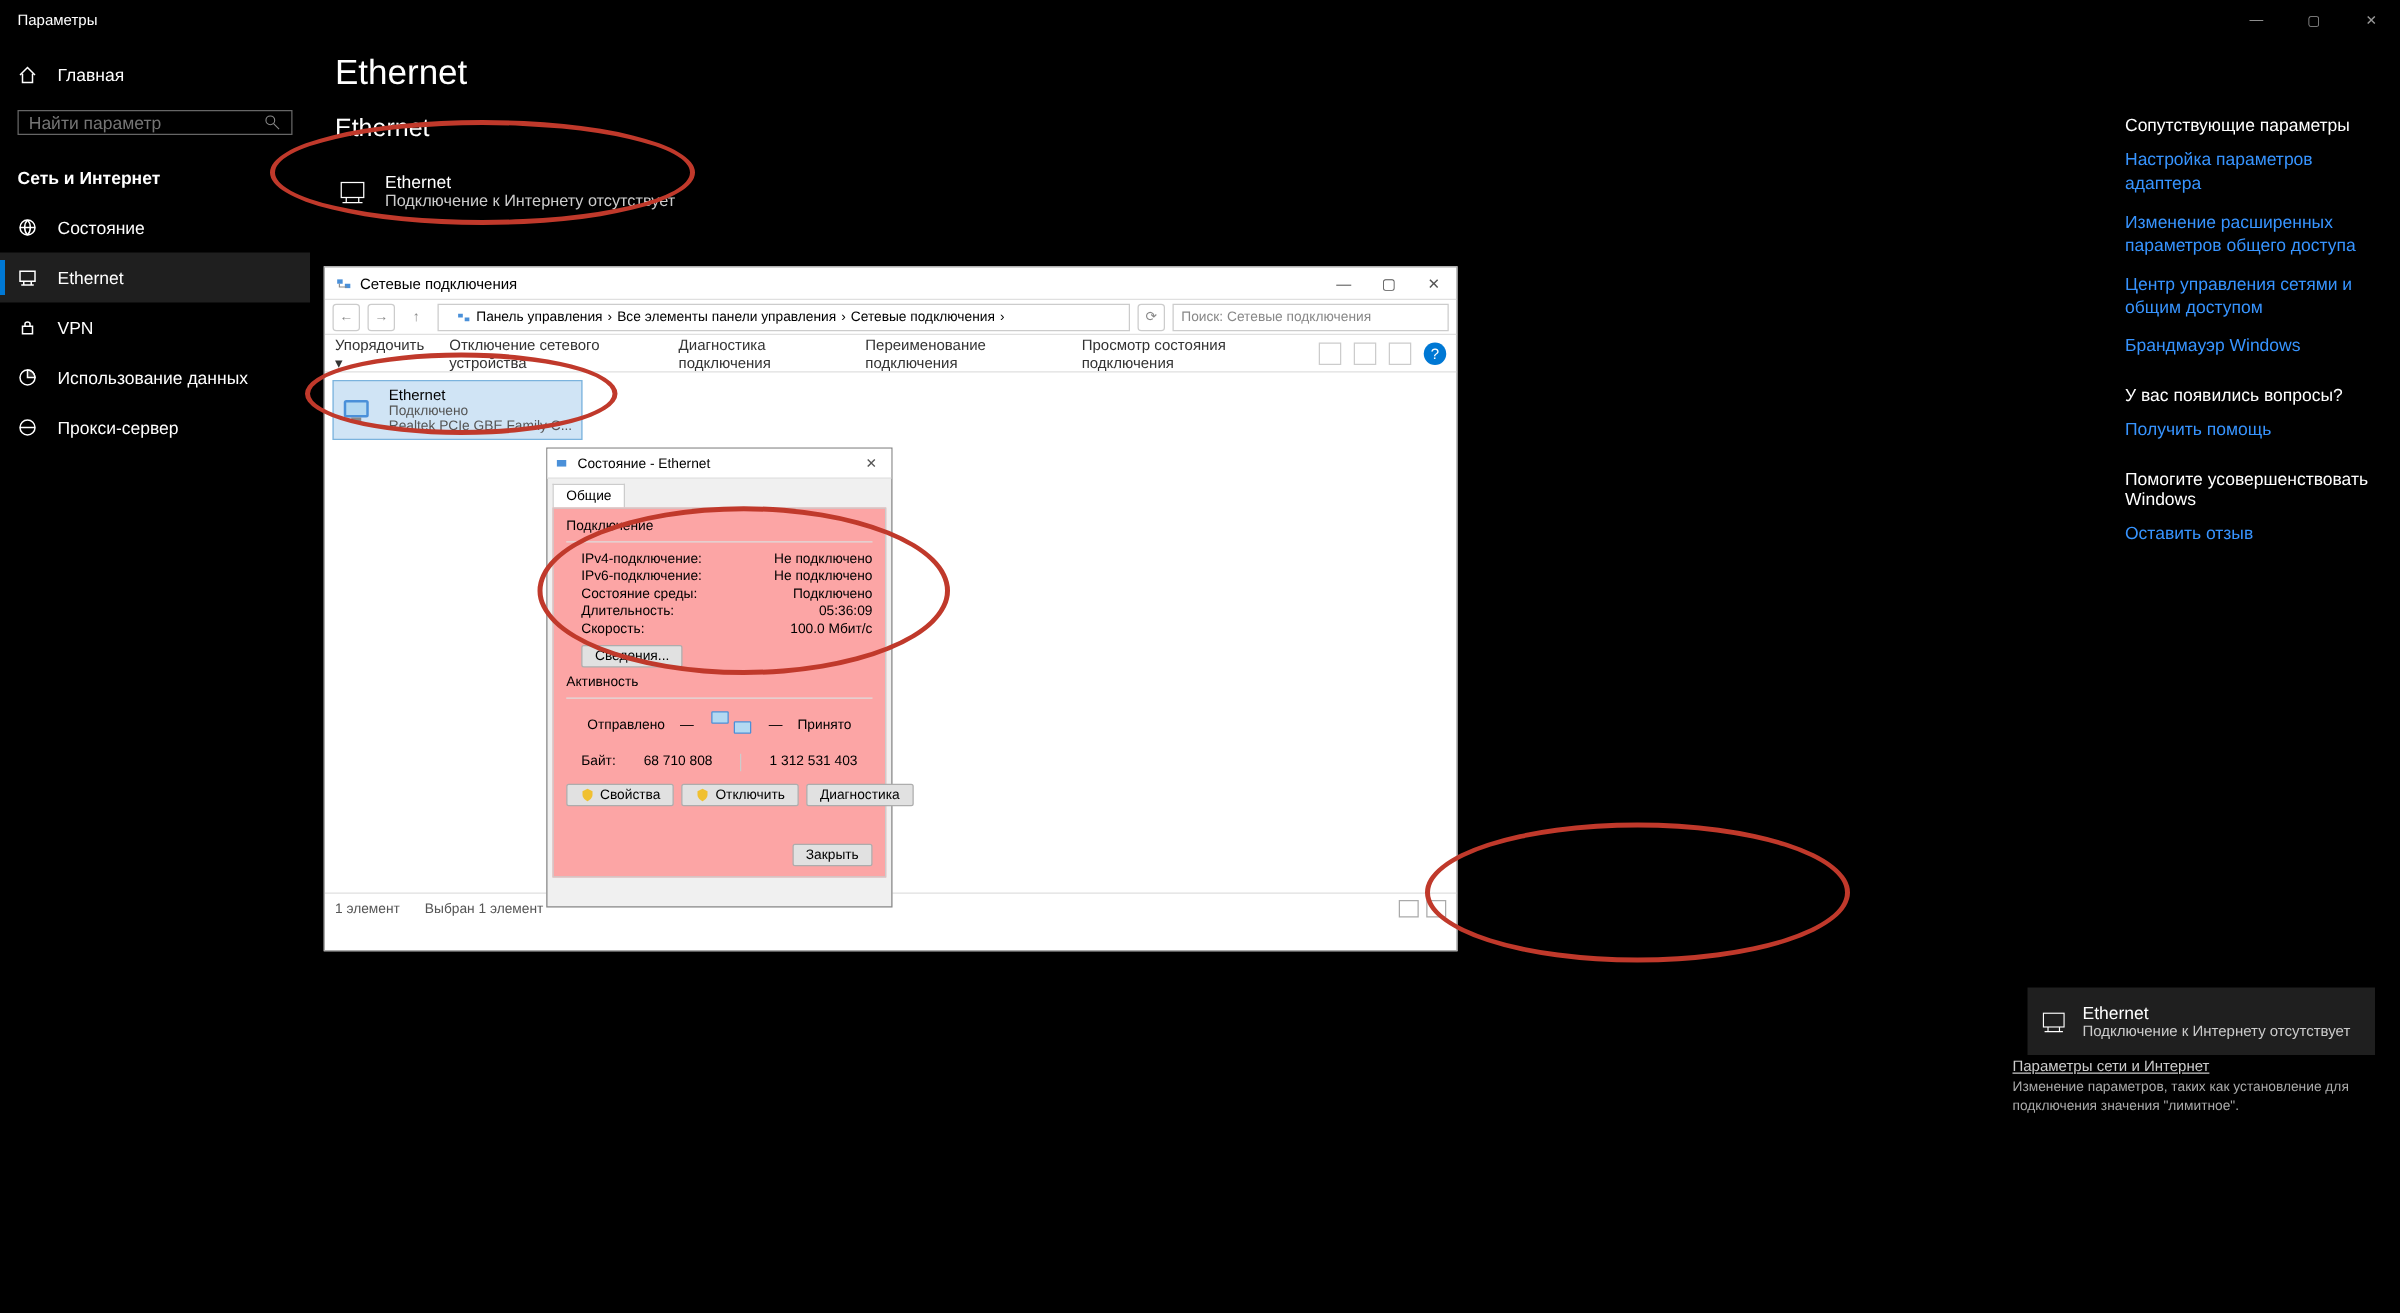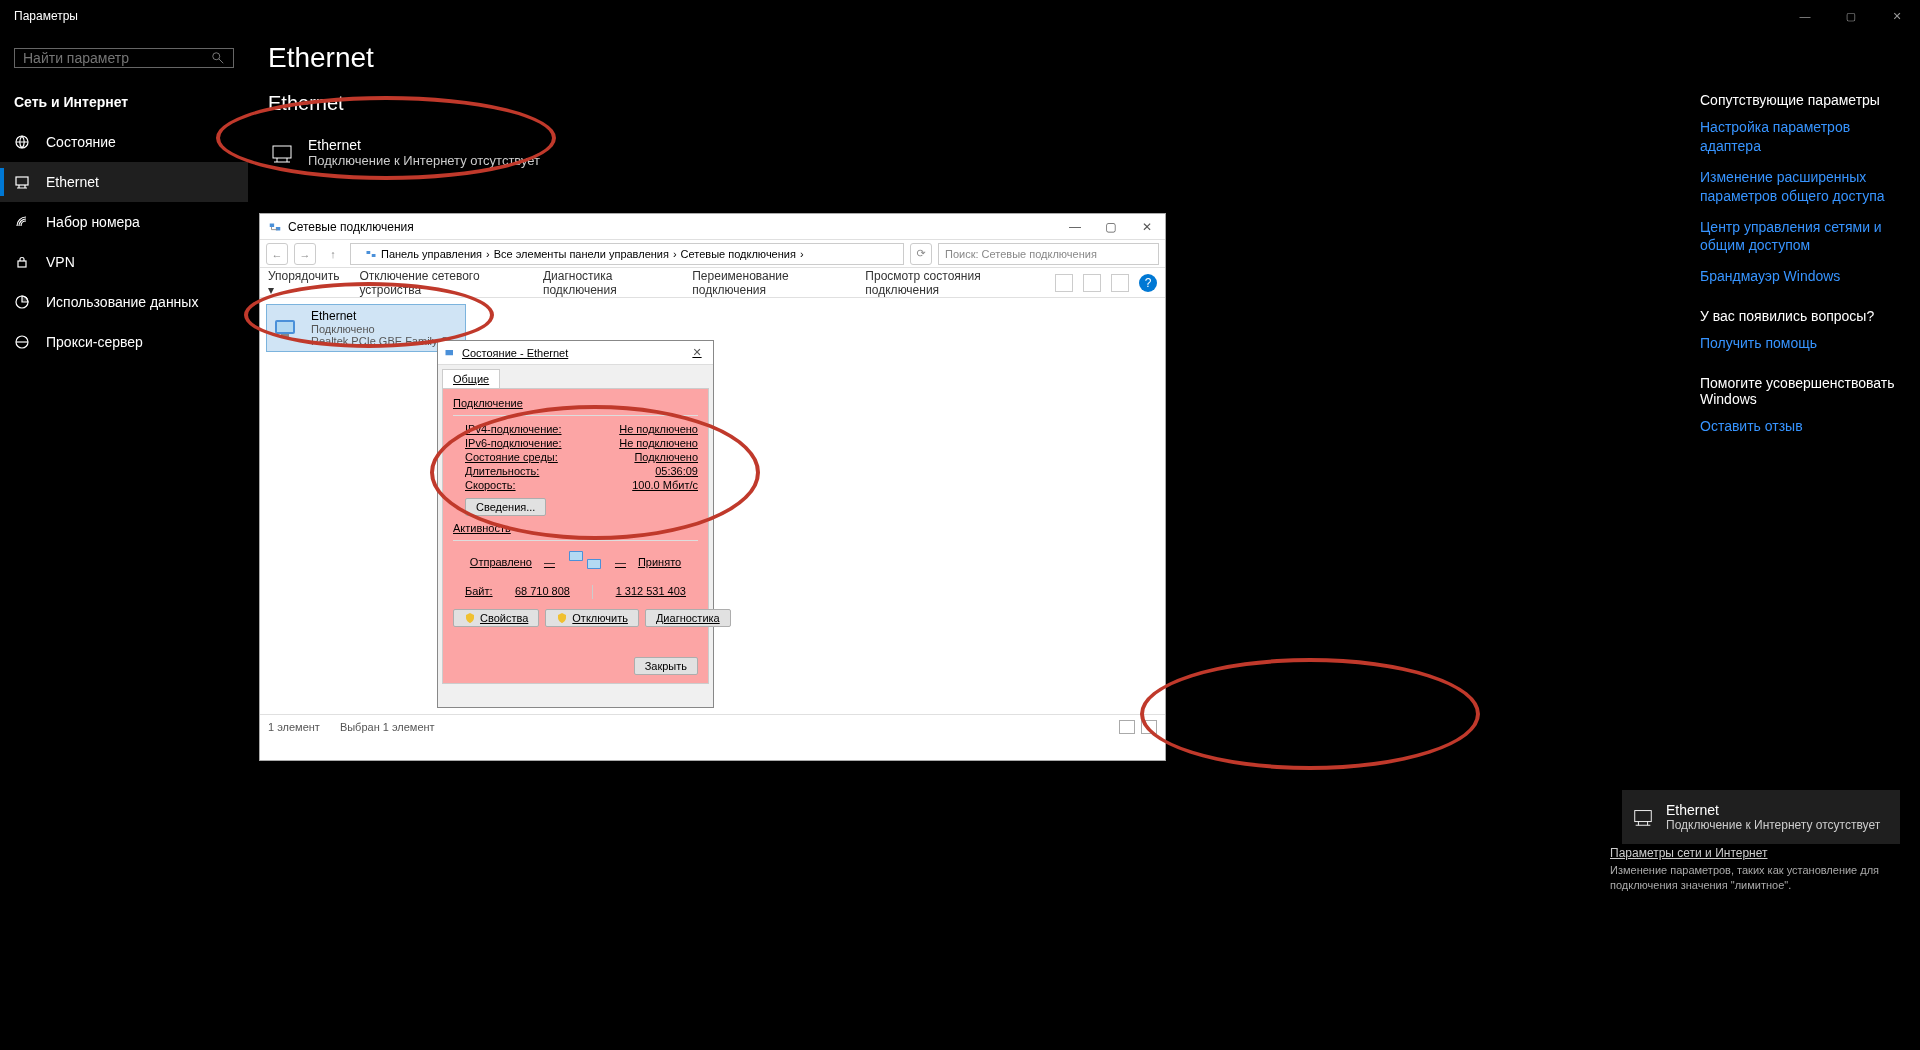"Главная" div.side-home { html: none -> <div> <svg> <path></path> </svg> <span>Главная</span> </div> }
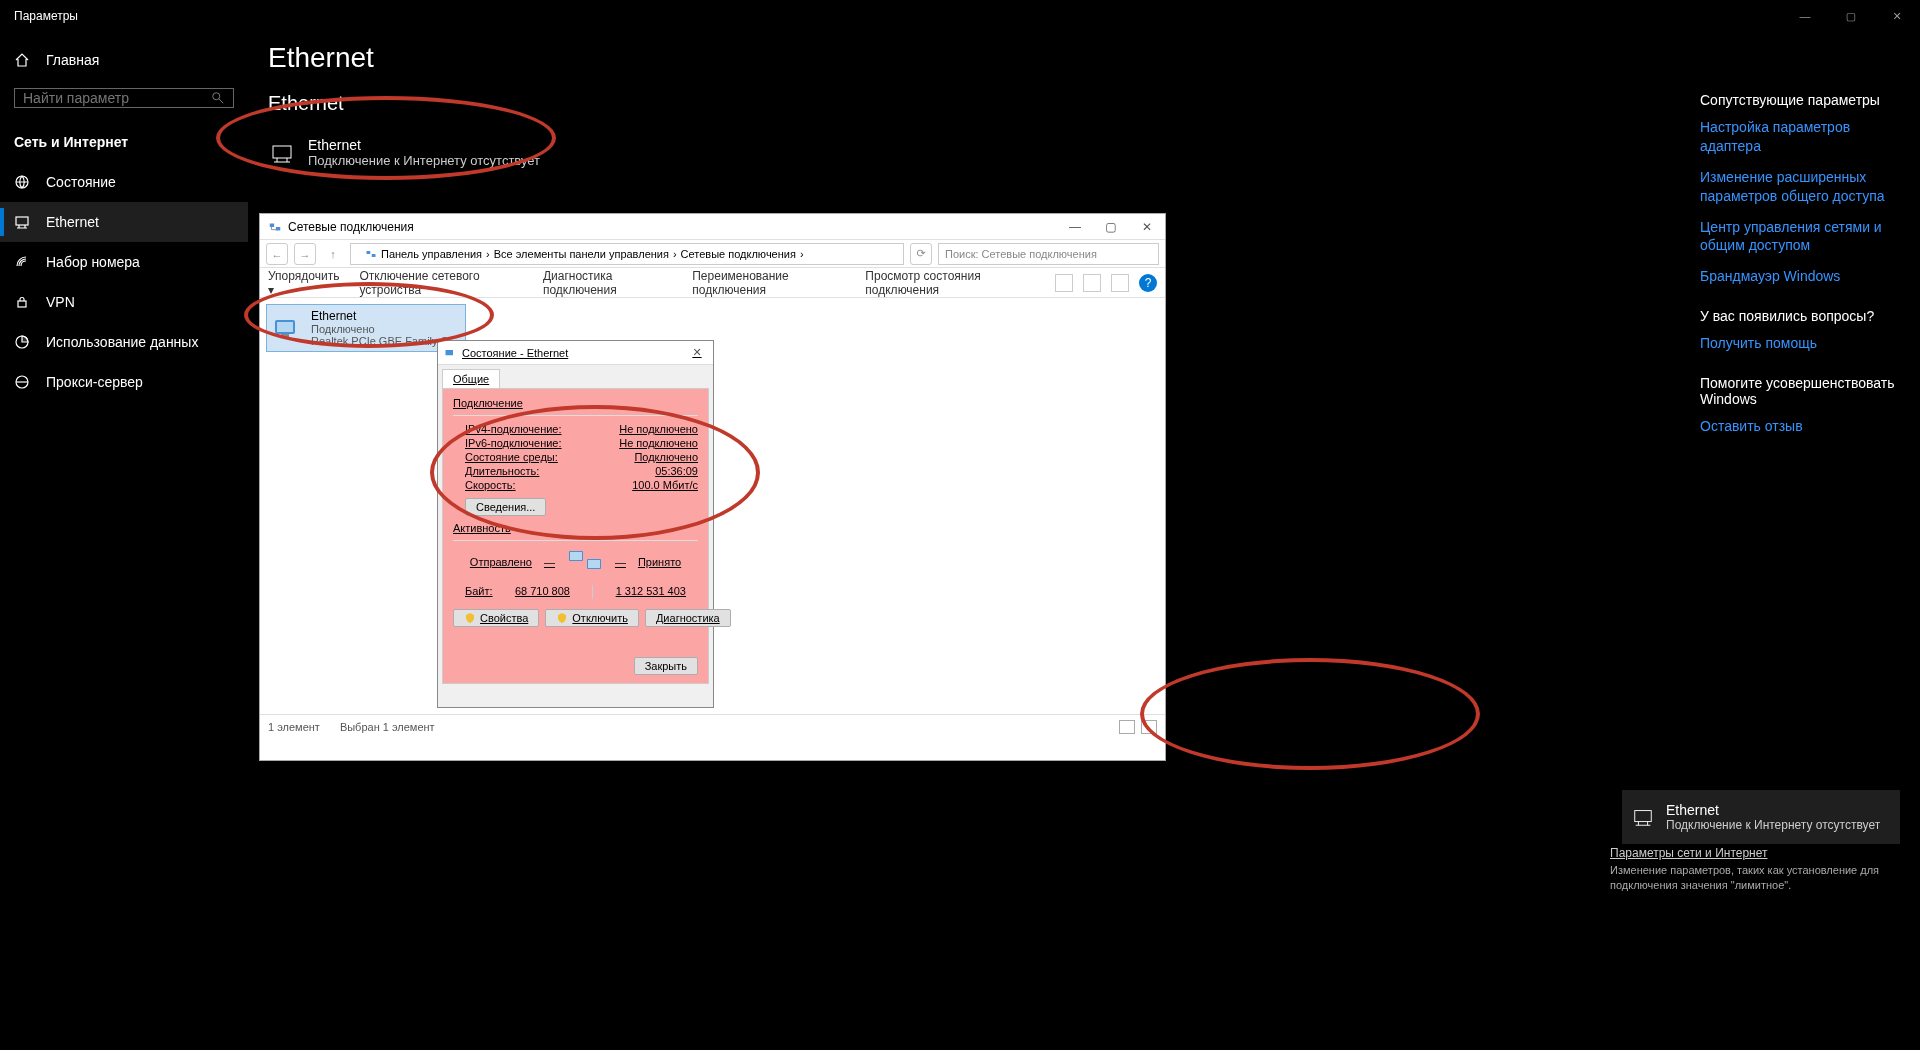"Набор номера" div.side-item { html: <div> <svg> <path></path> </svg> <span>Набор номера</span> </div> -> none }
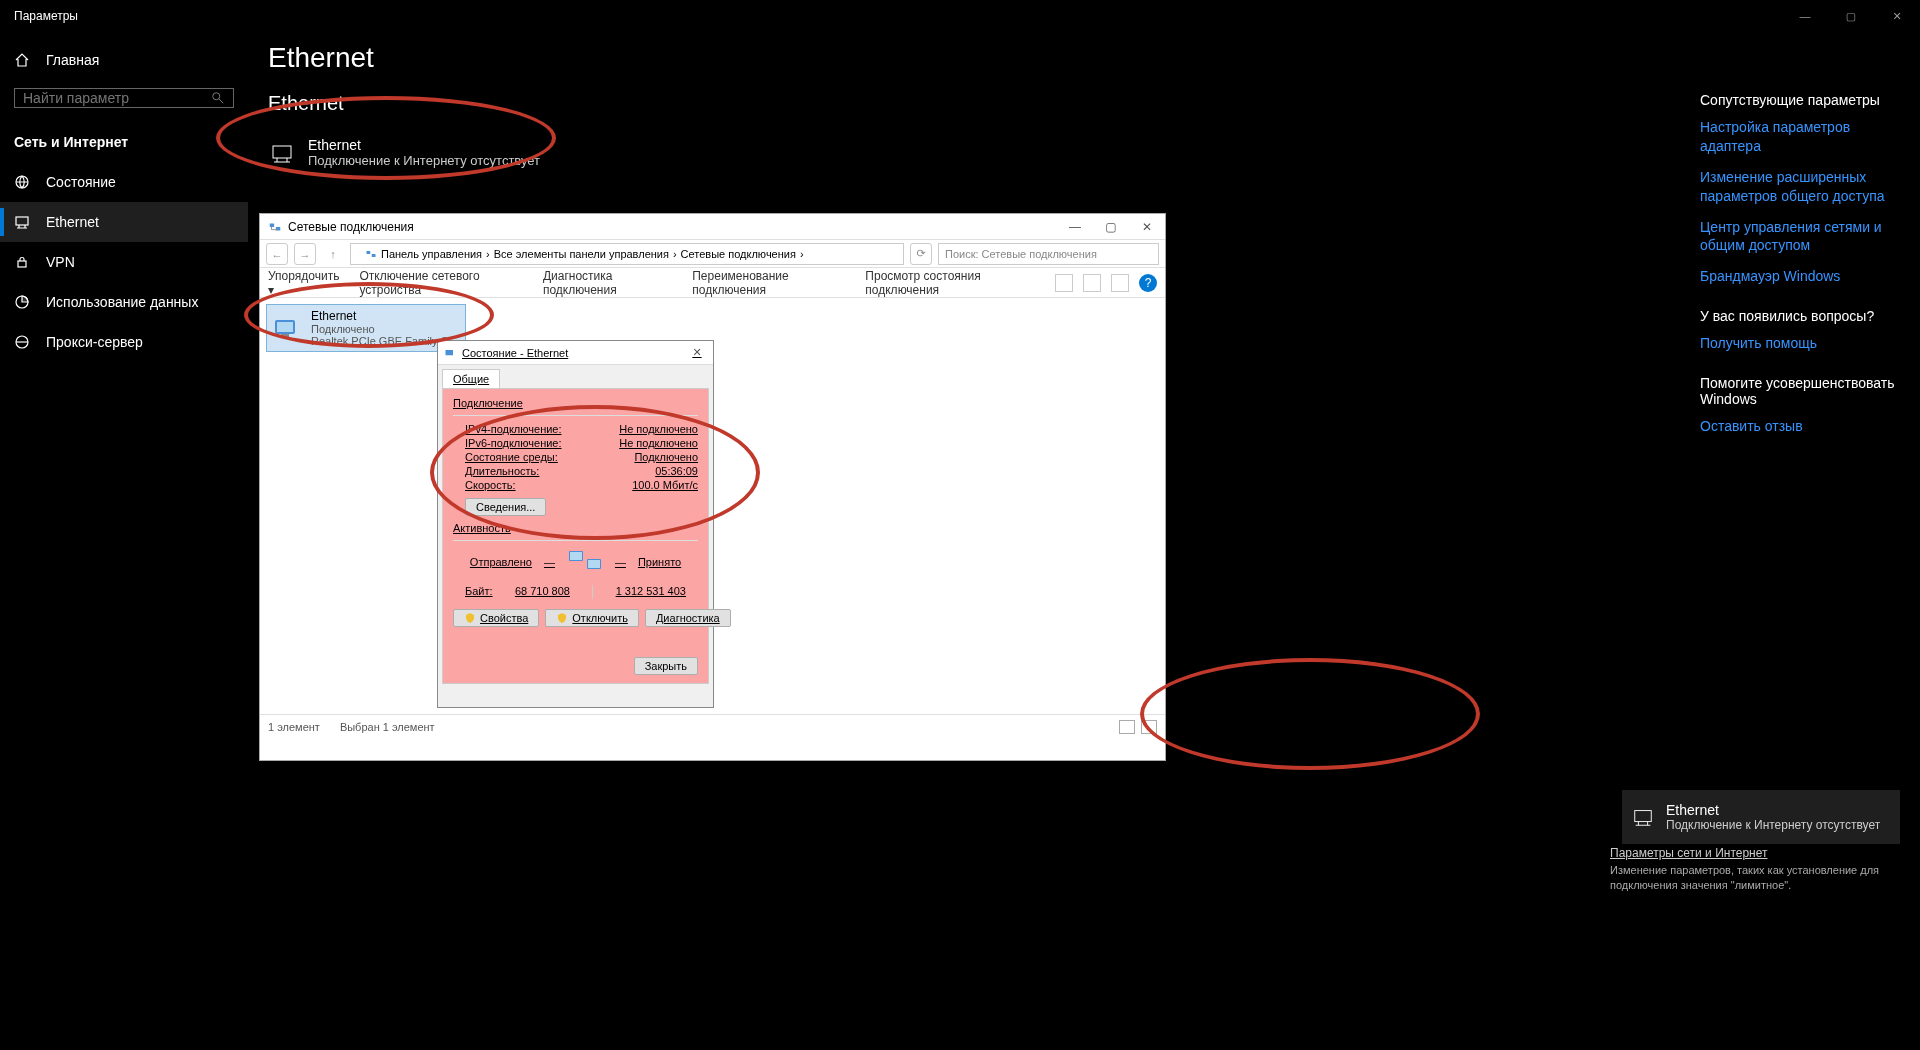"Состояние - Ethernet" .st-window { text-decoration: underline -> none; top: 340px -> 358px }
